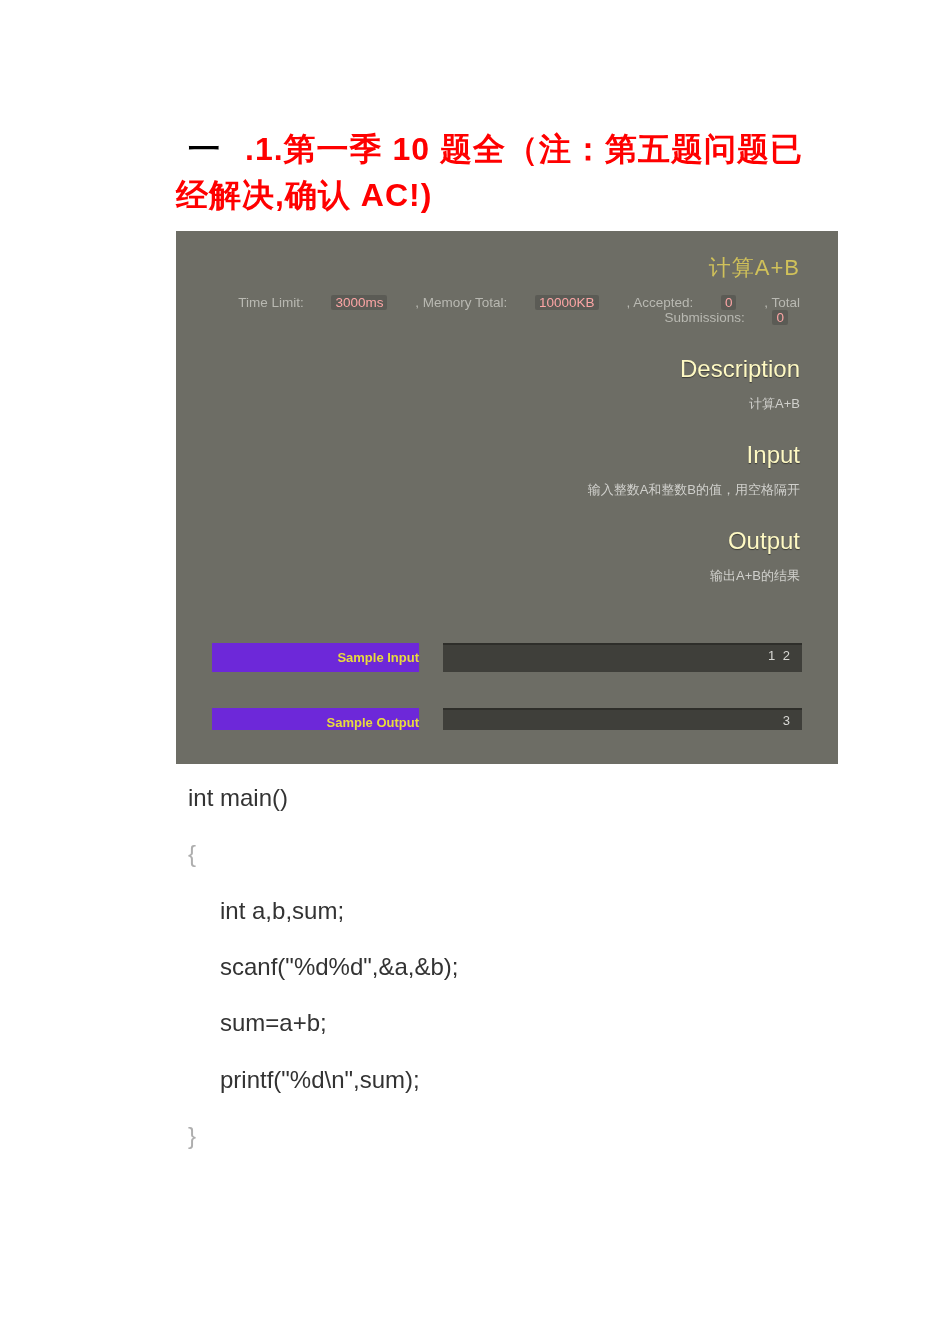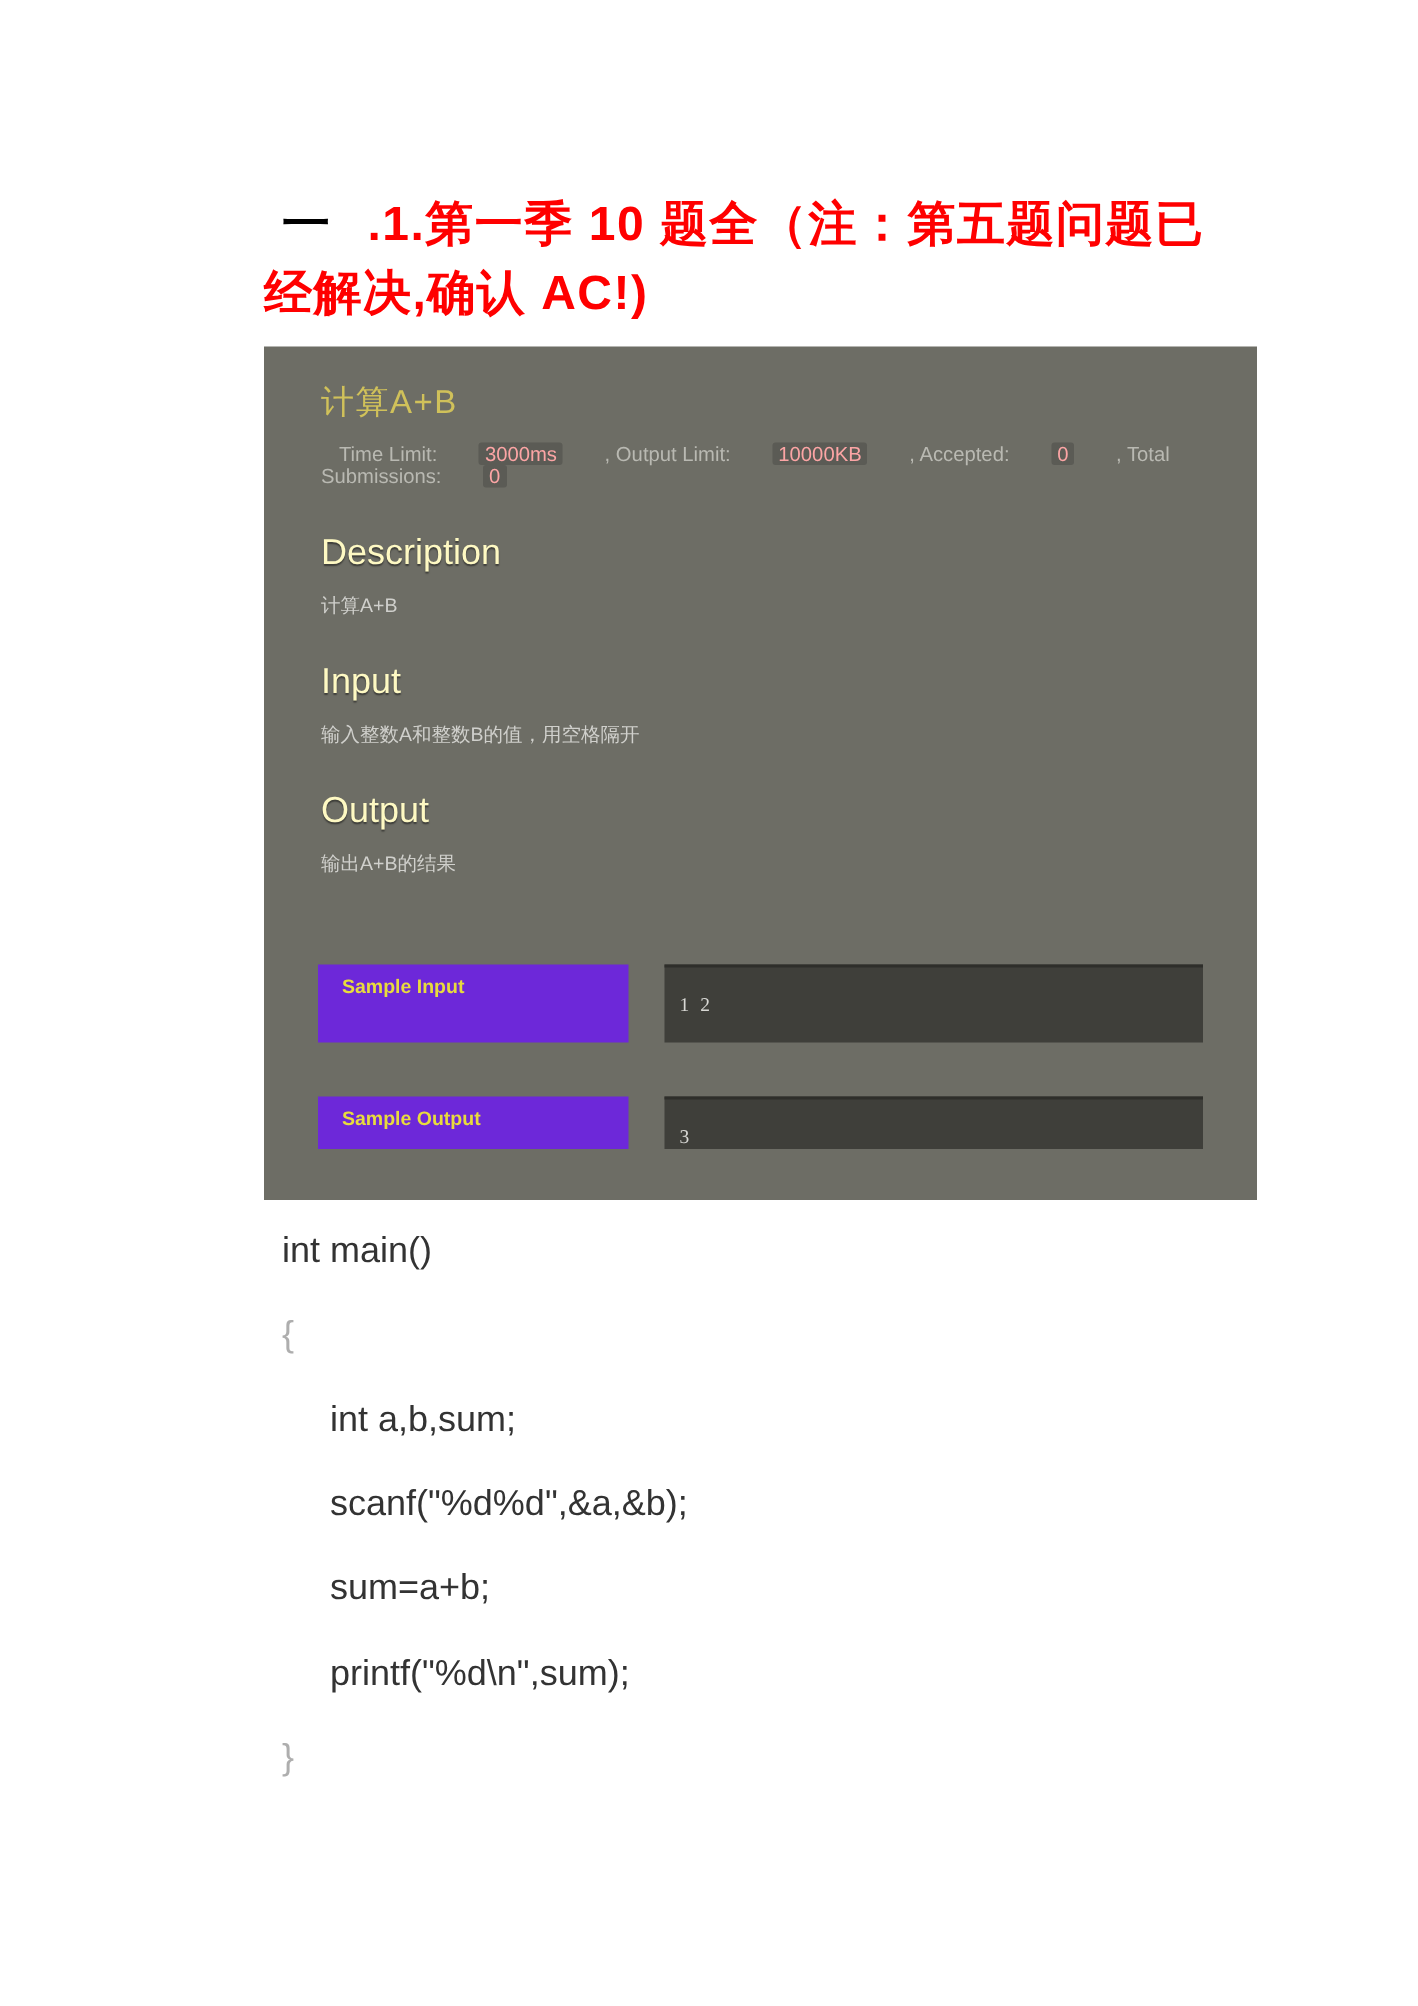"计算A+B" .board { text-align: none -> right }
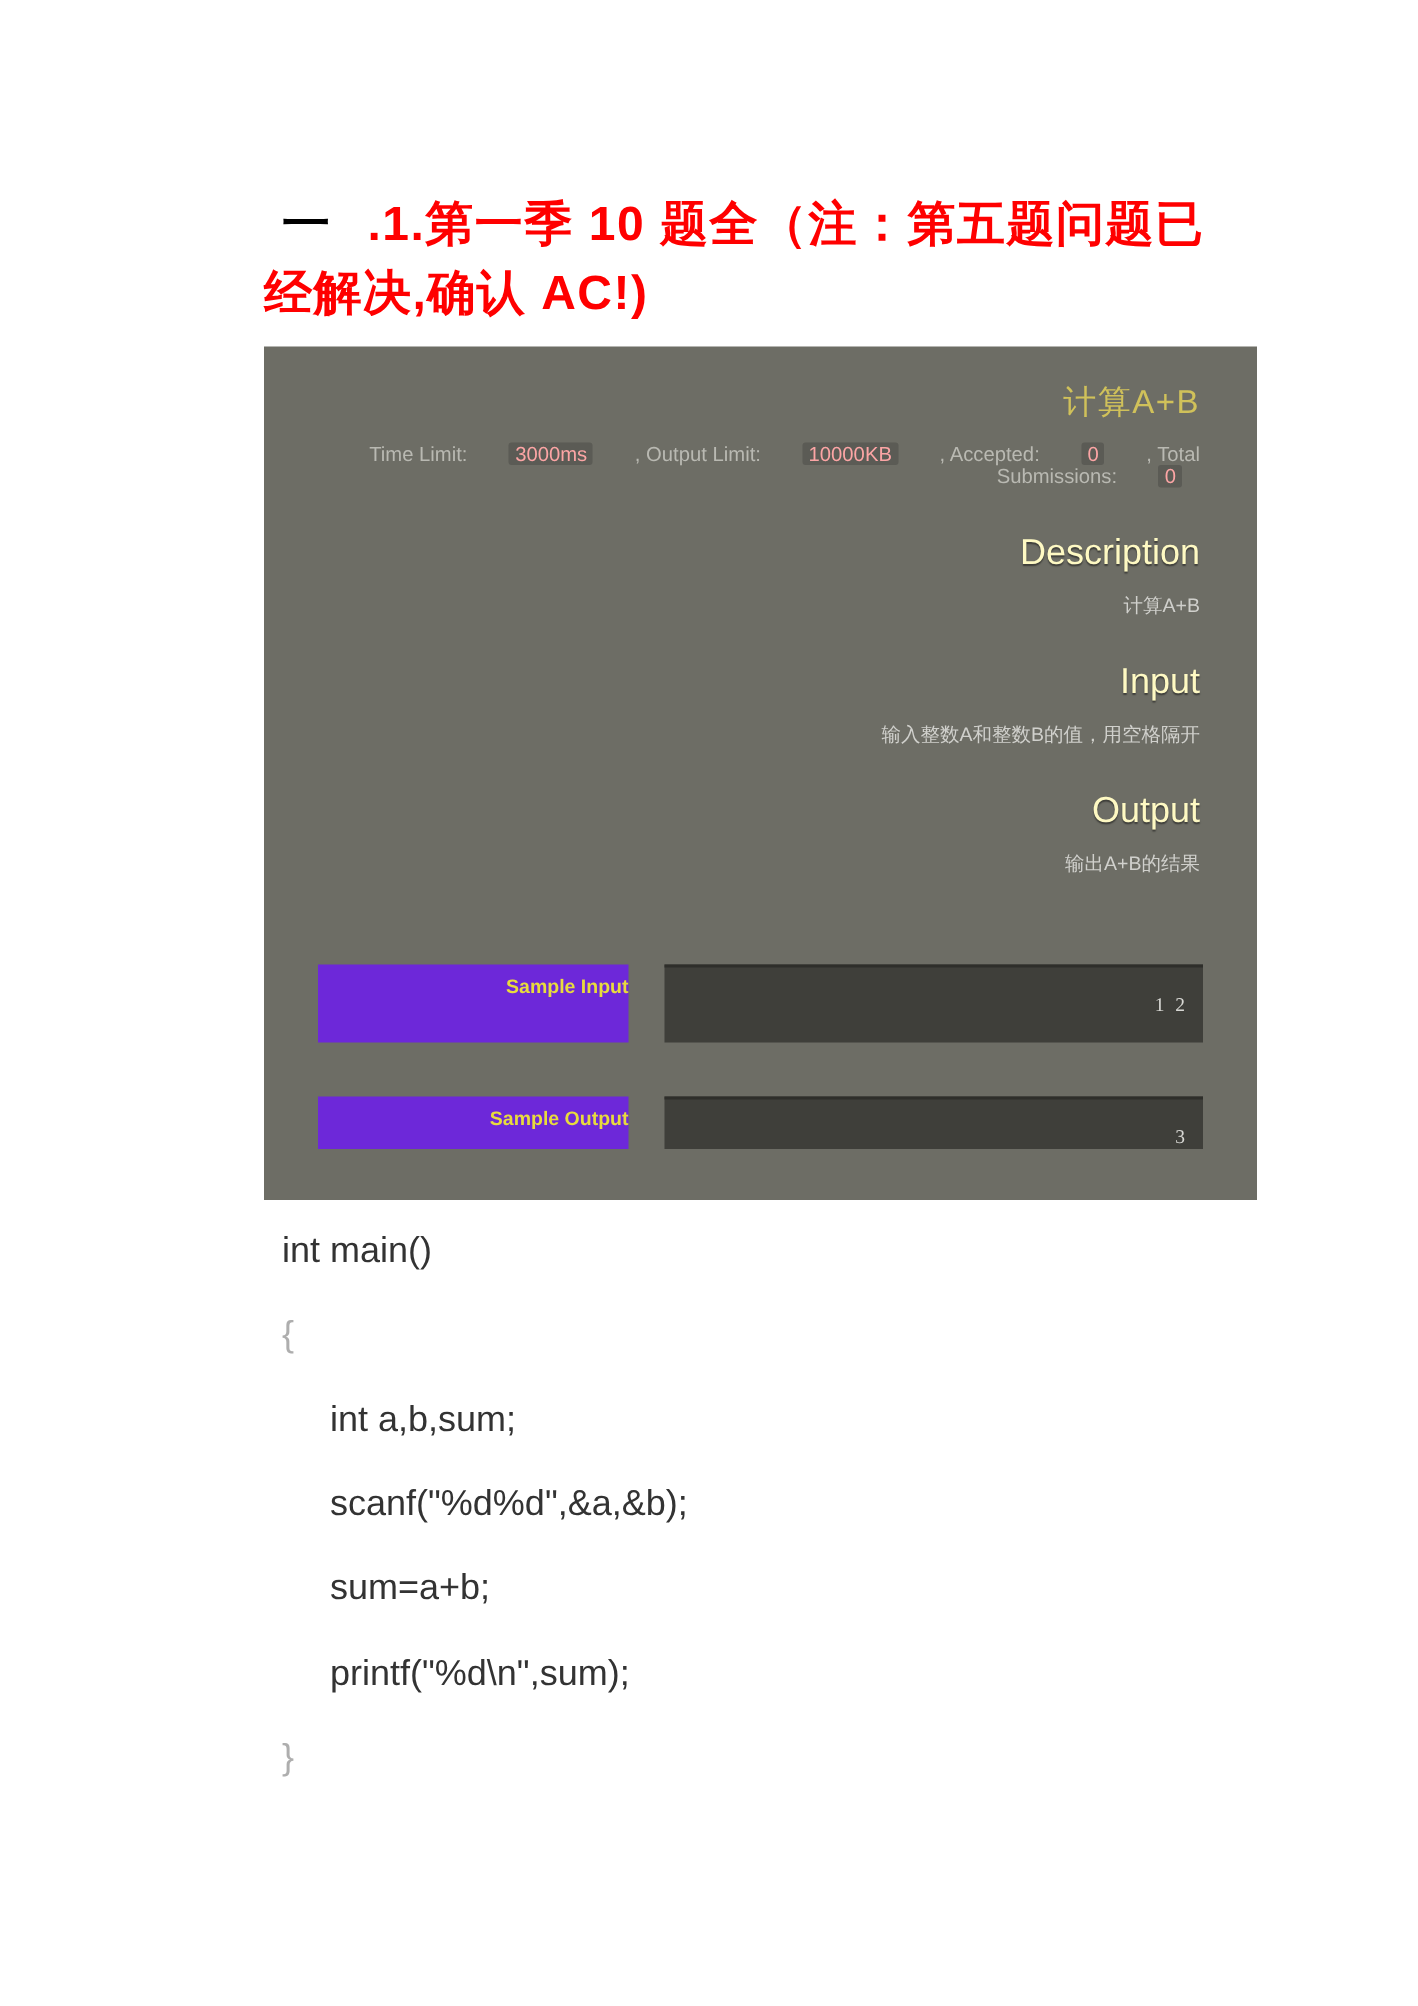", Output Limit:" span { text: Output Limit -> Memory Total }
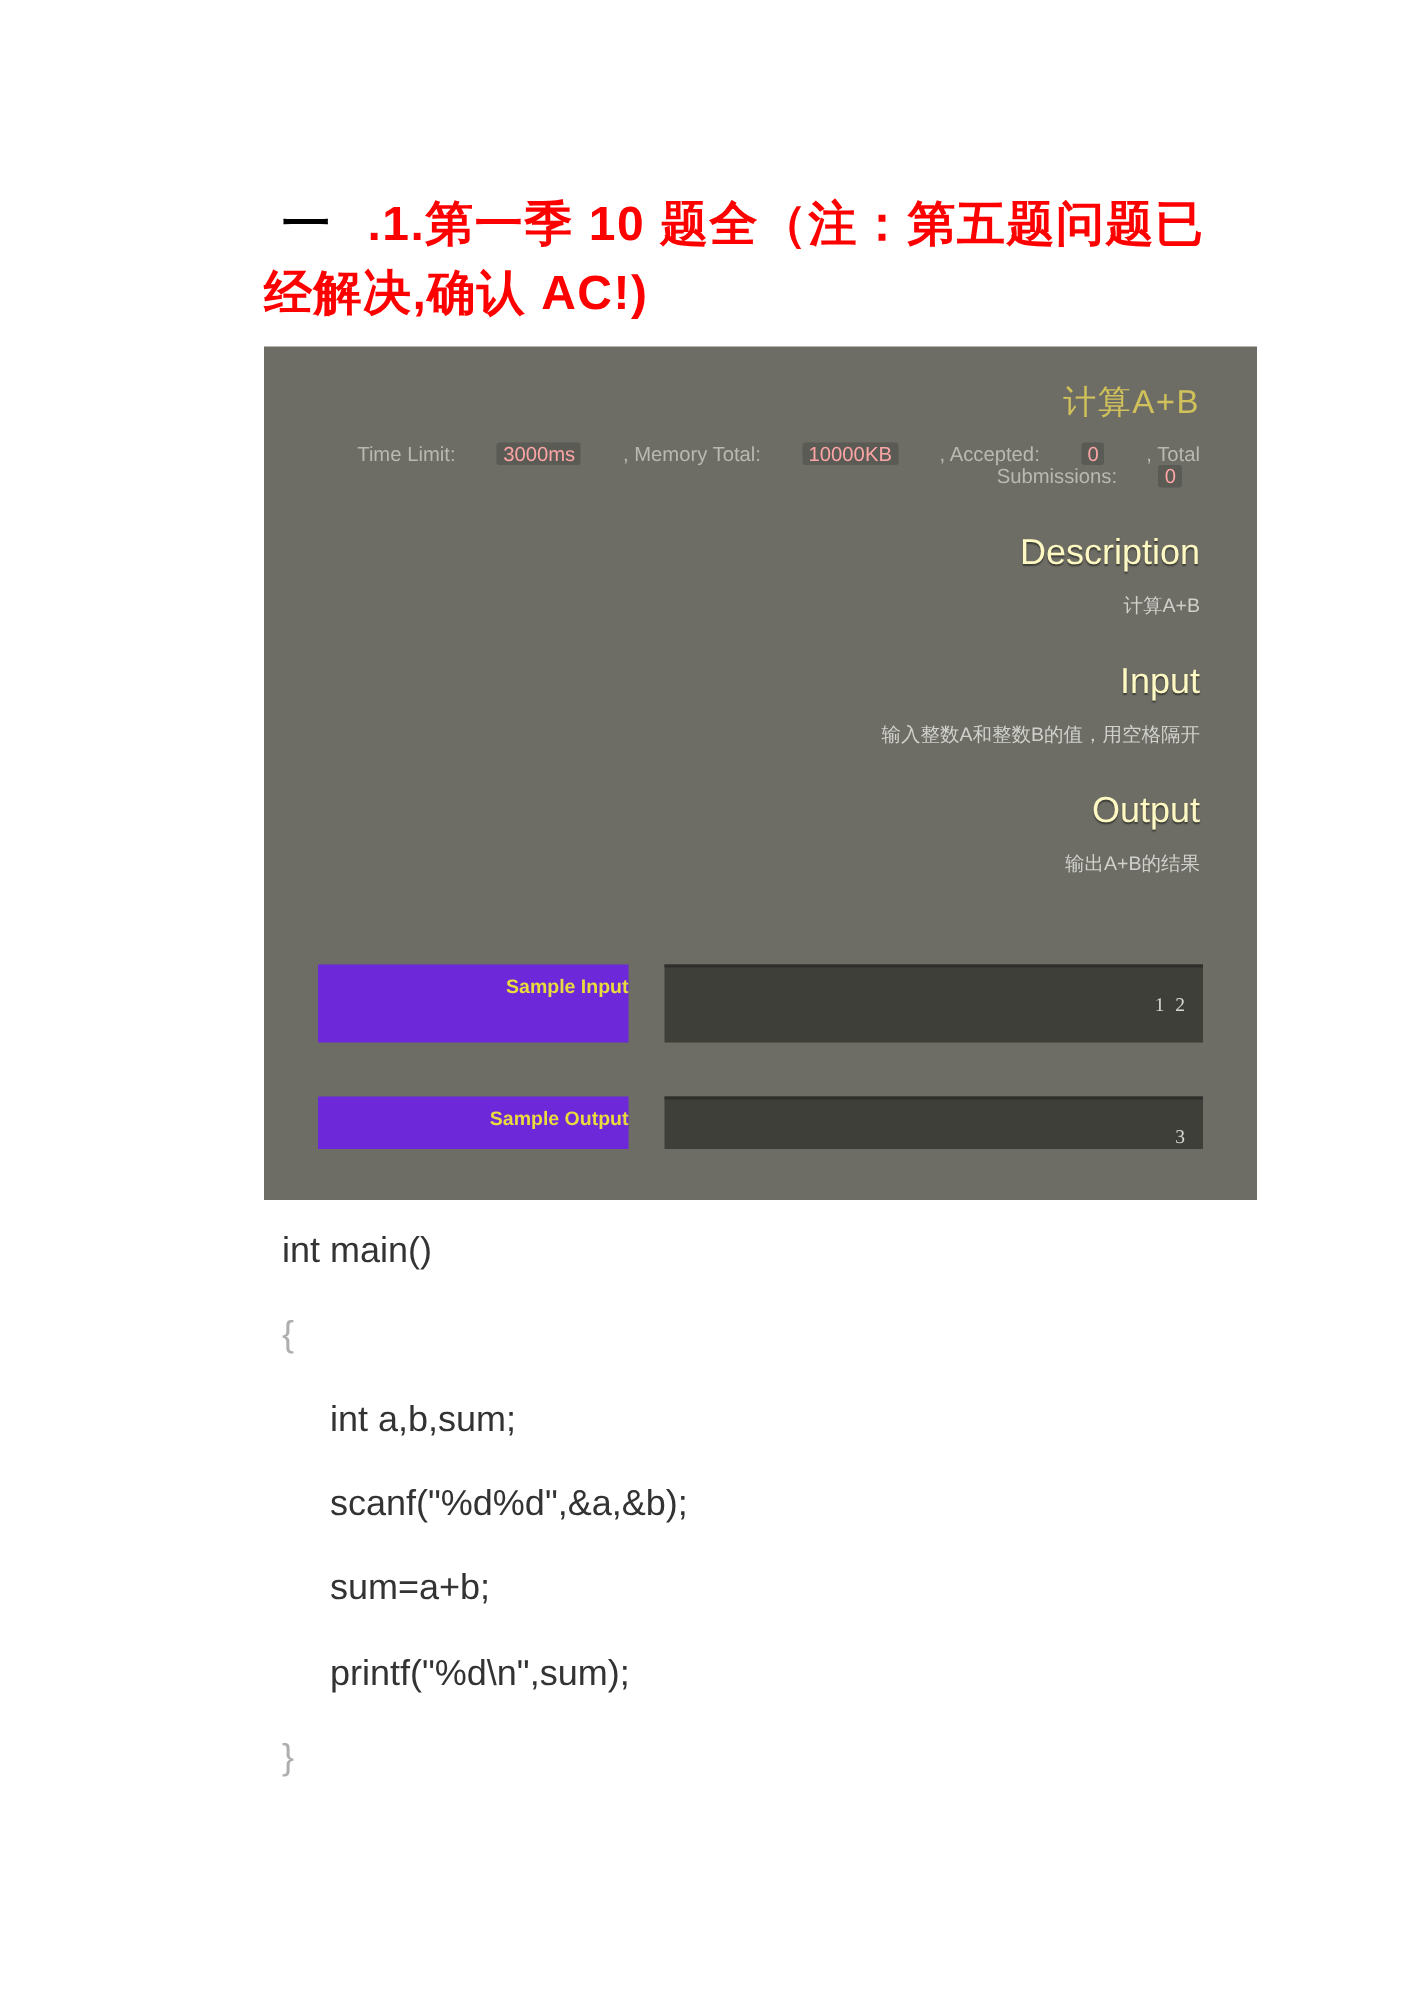"1 2" .sample-val { font-family: Liberation Serif, serif -> Liberation Sans, sans-serif; padding: 17px 10px -> 3px 10px }
